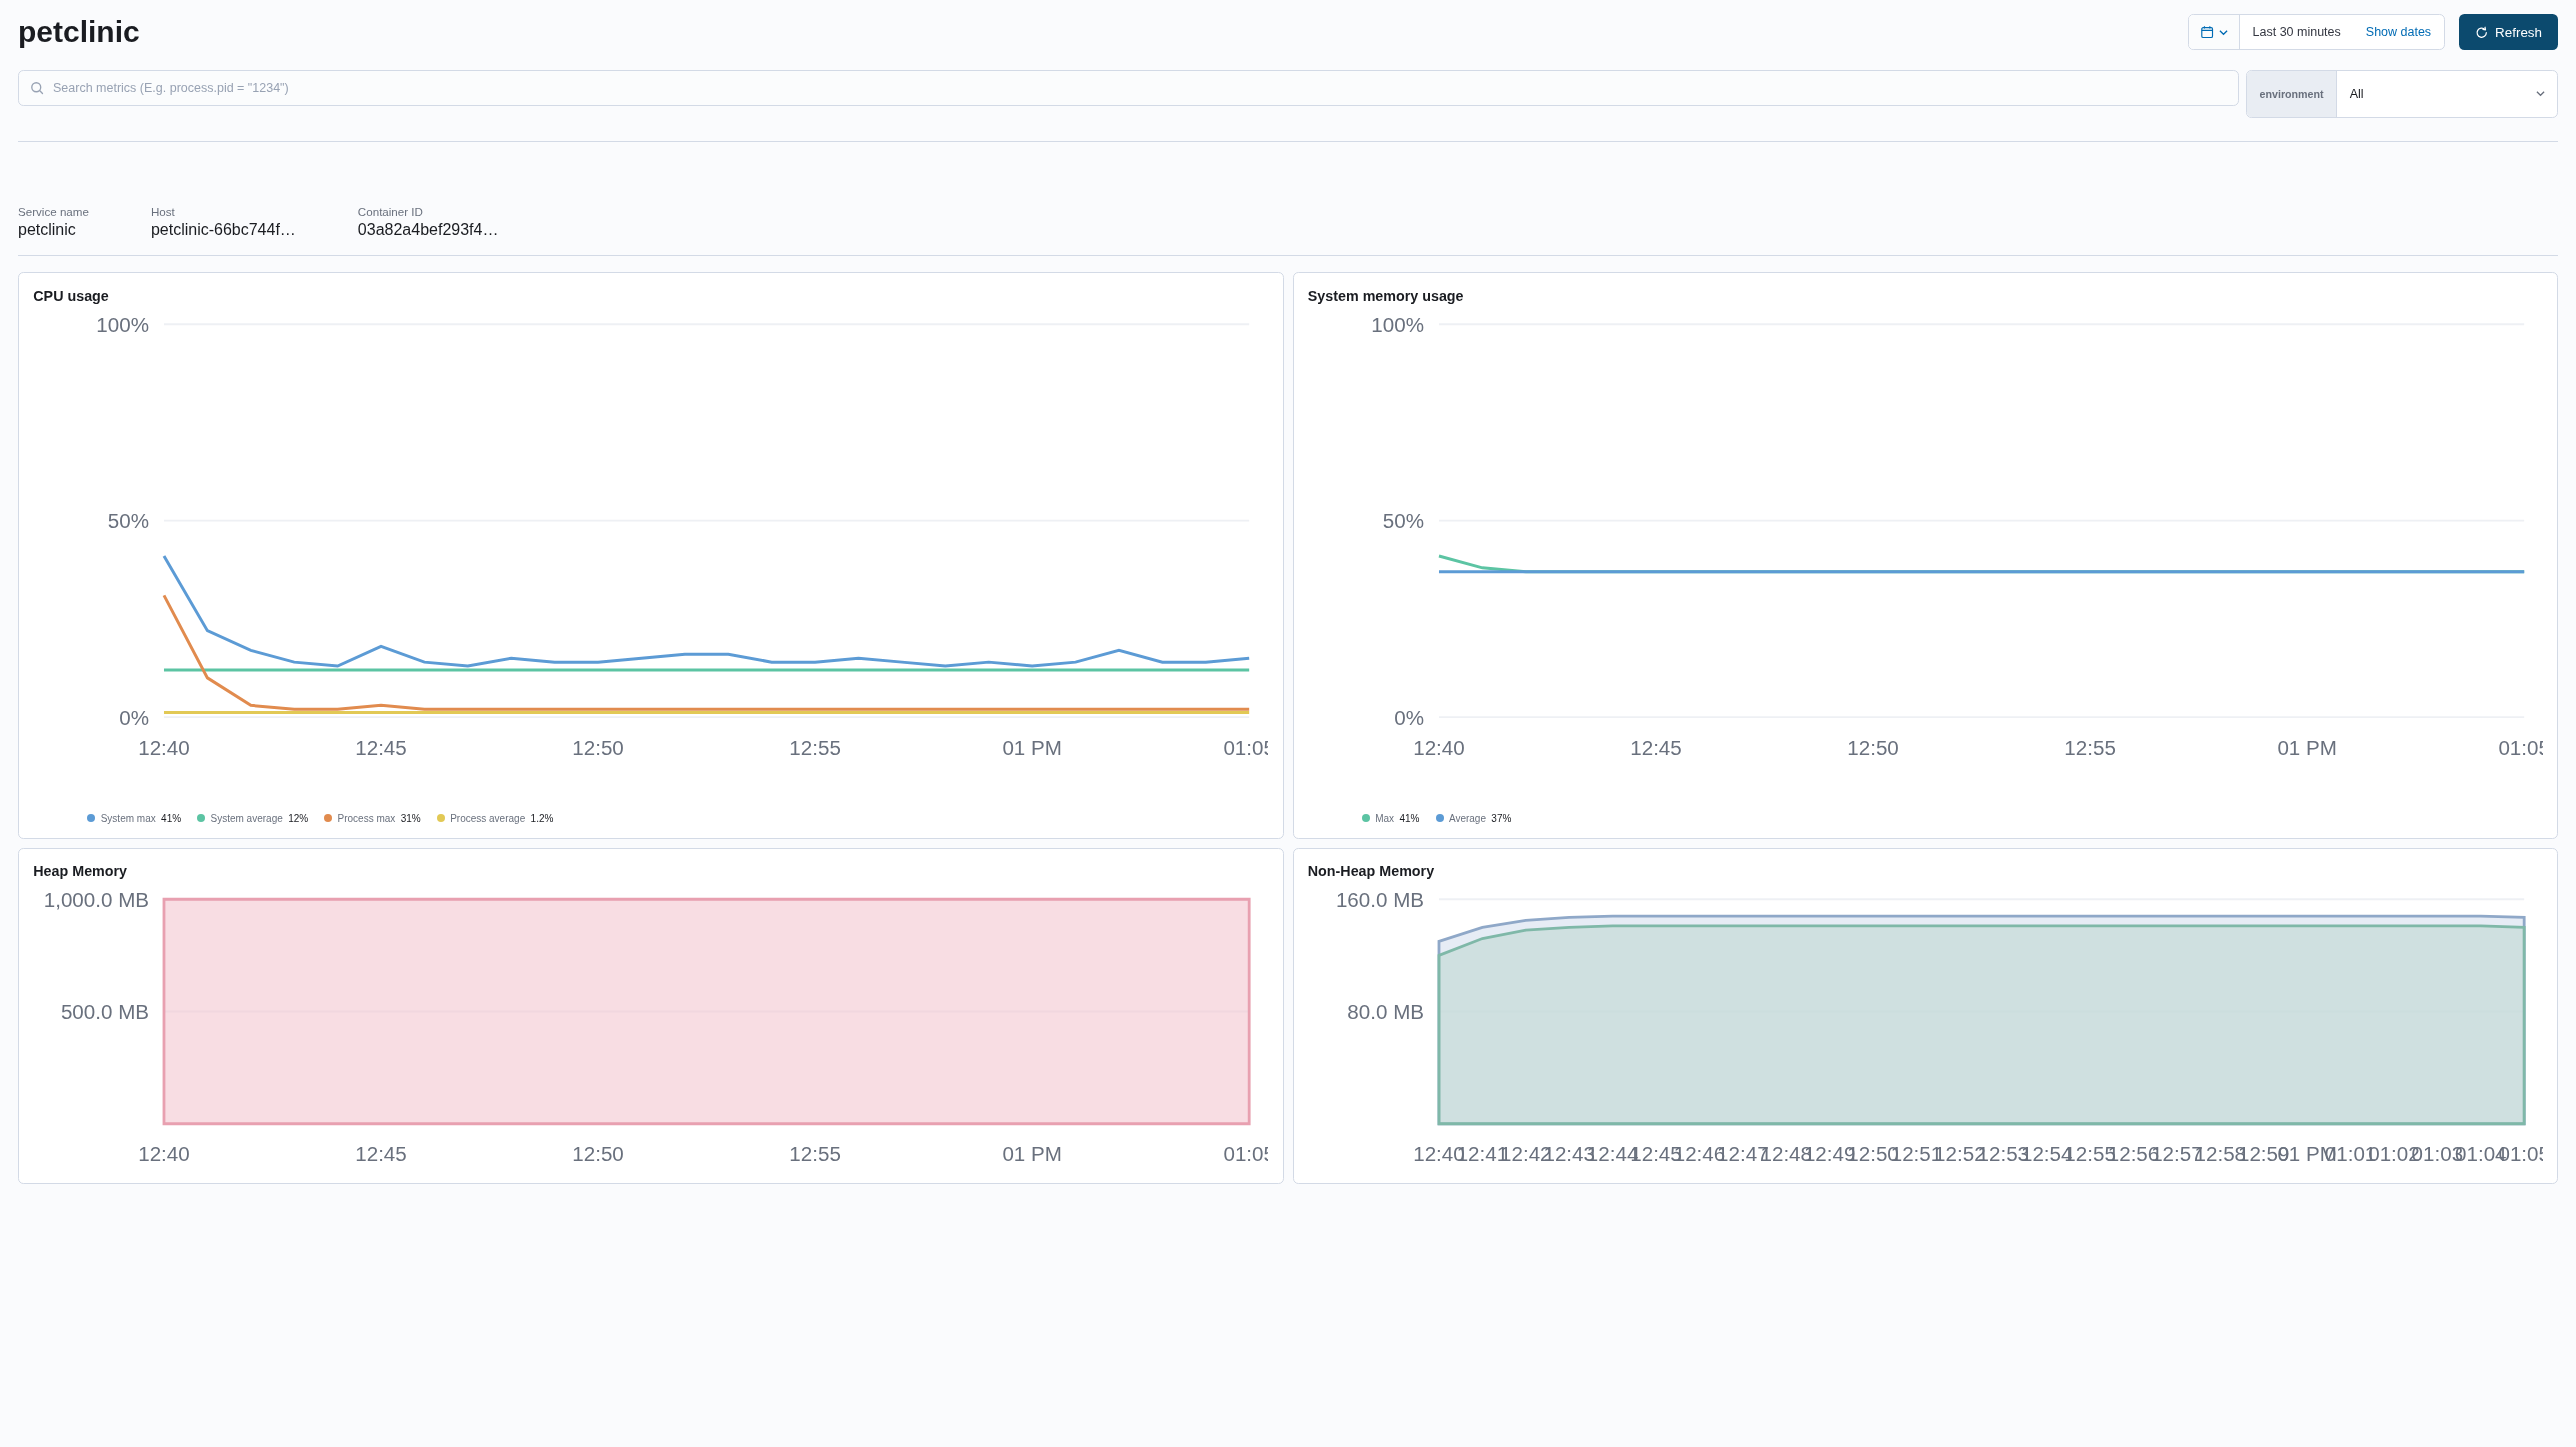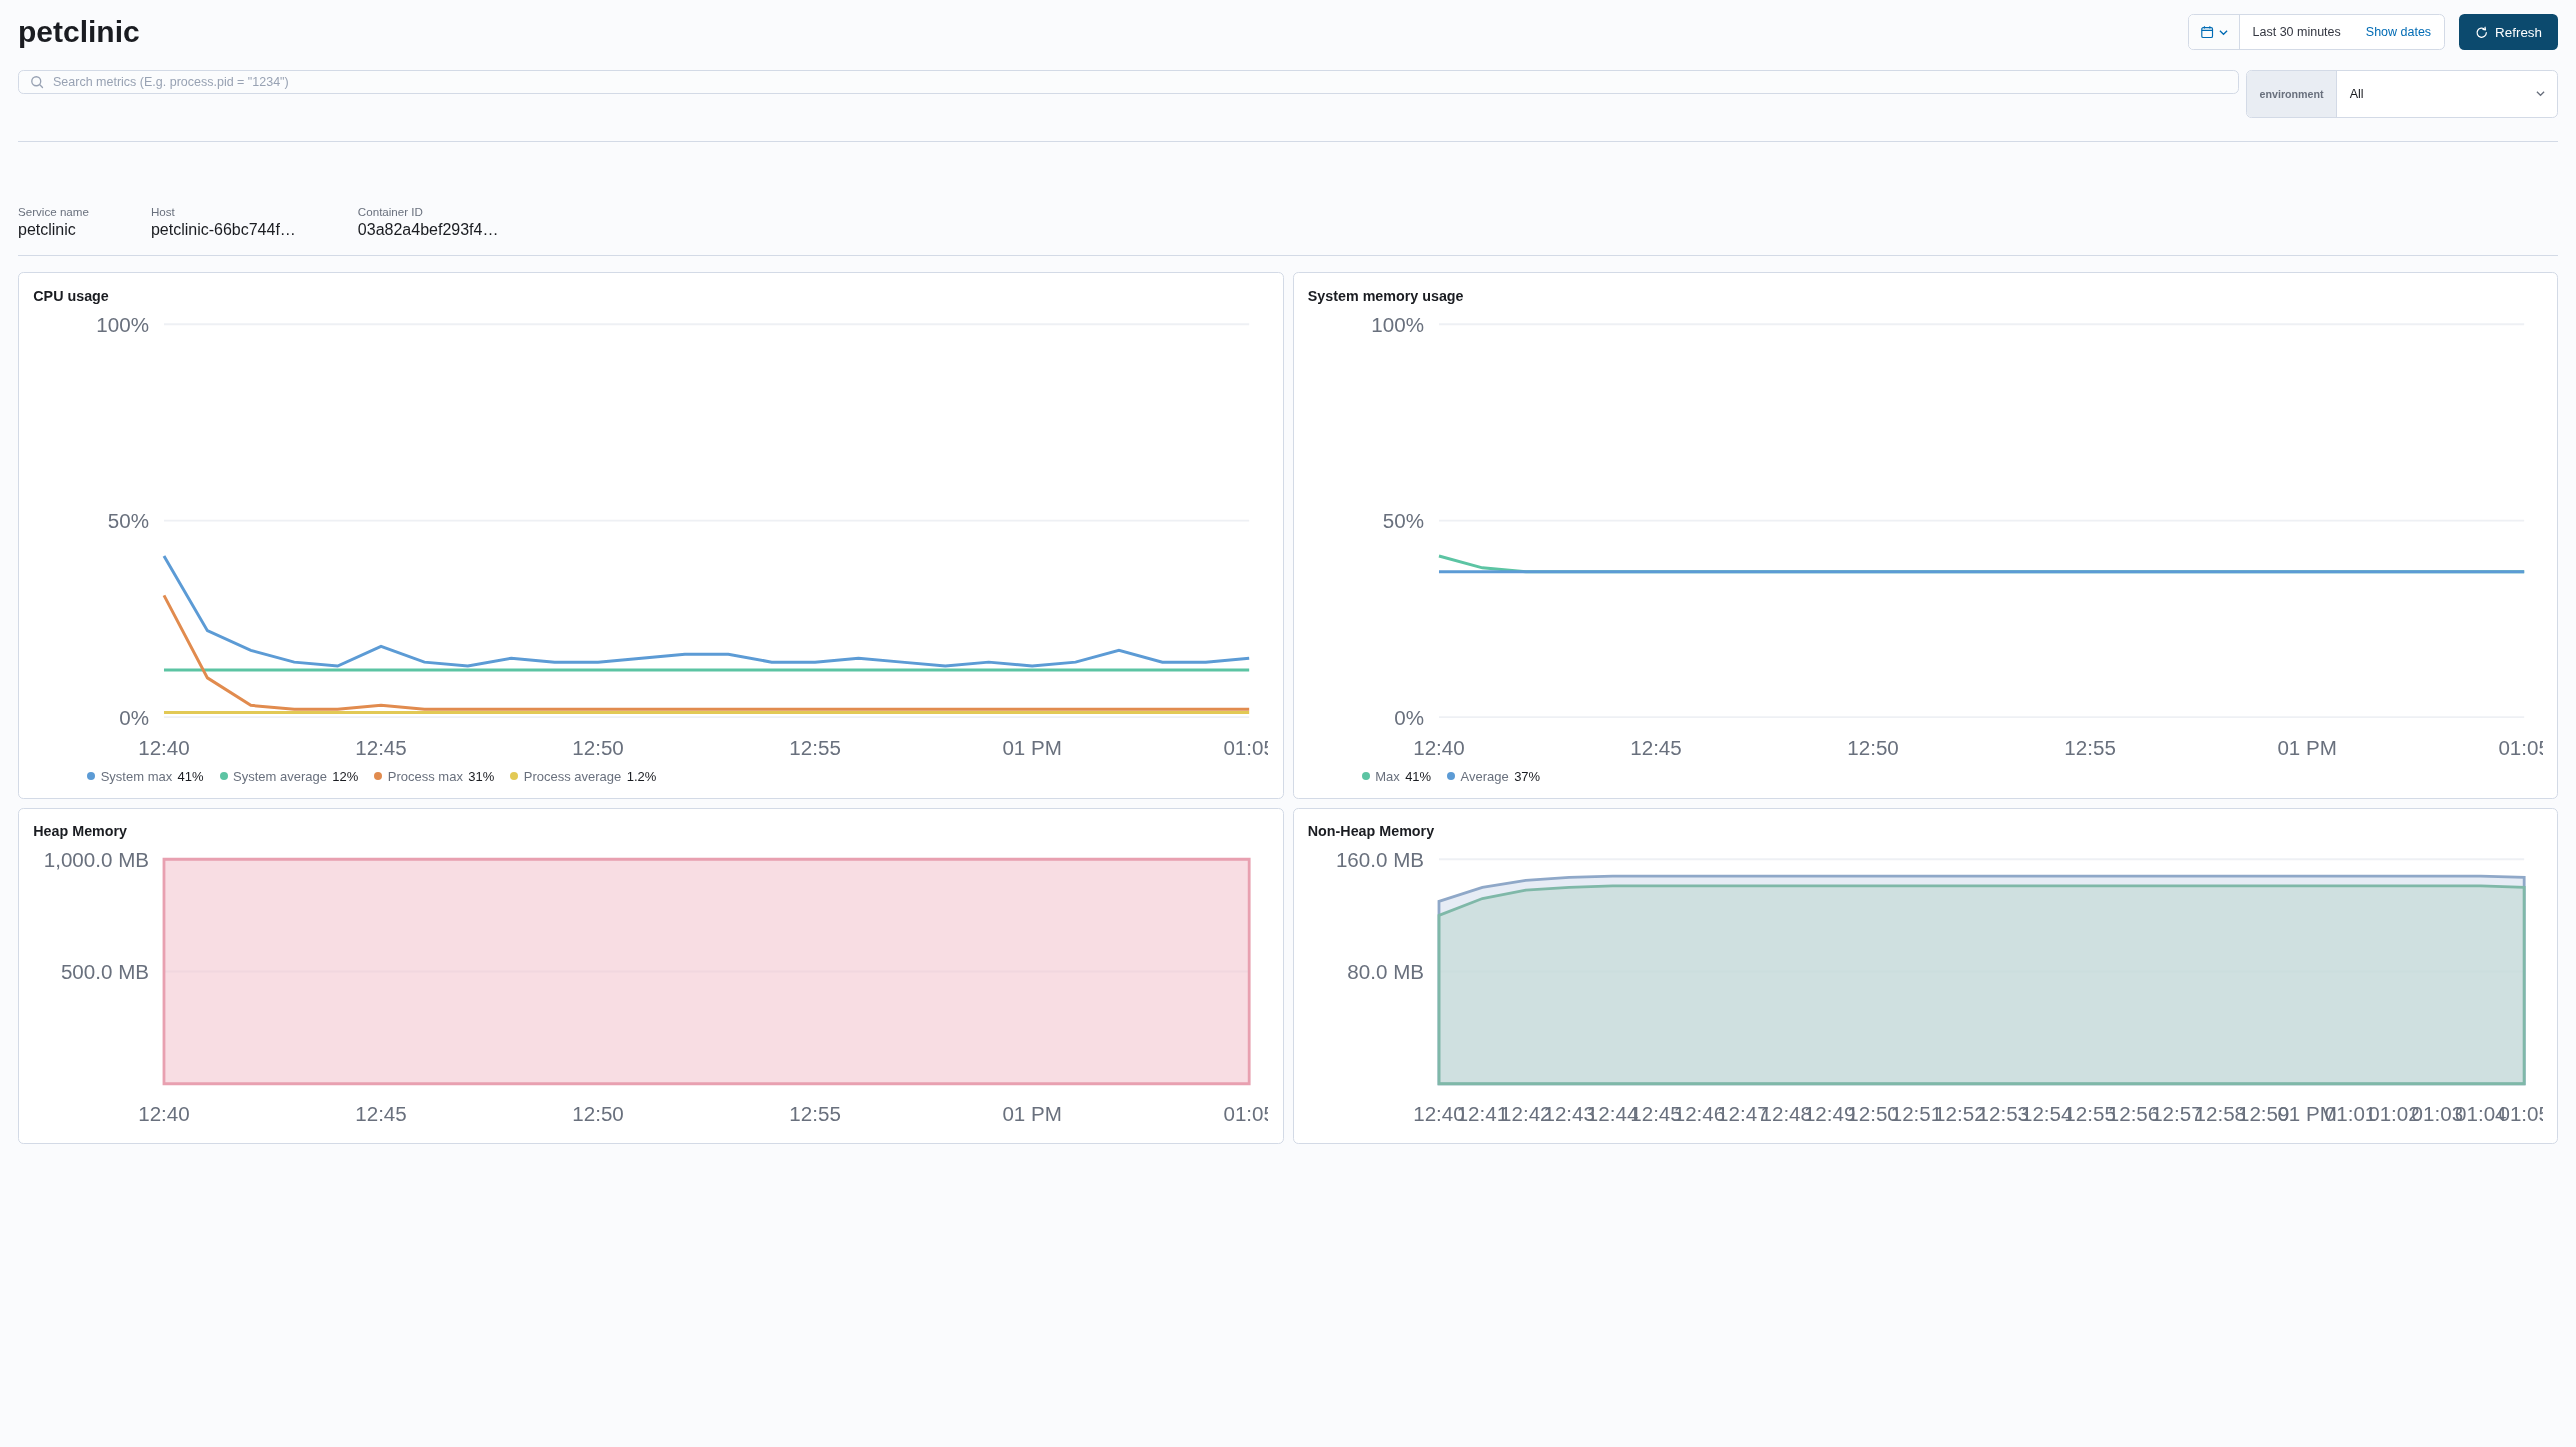"Search metrics (E.g. process.pid =" .search-box { height: 24px -> 36px }
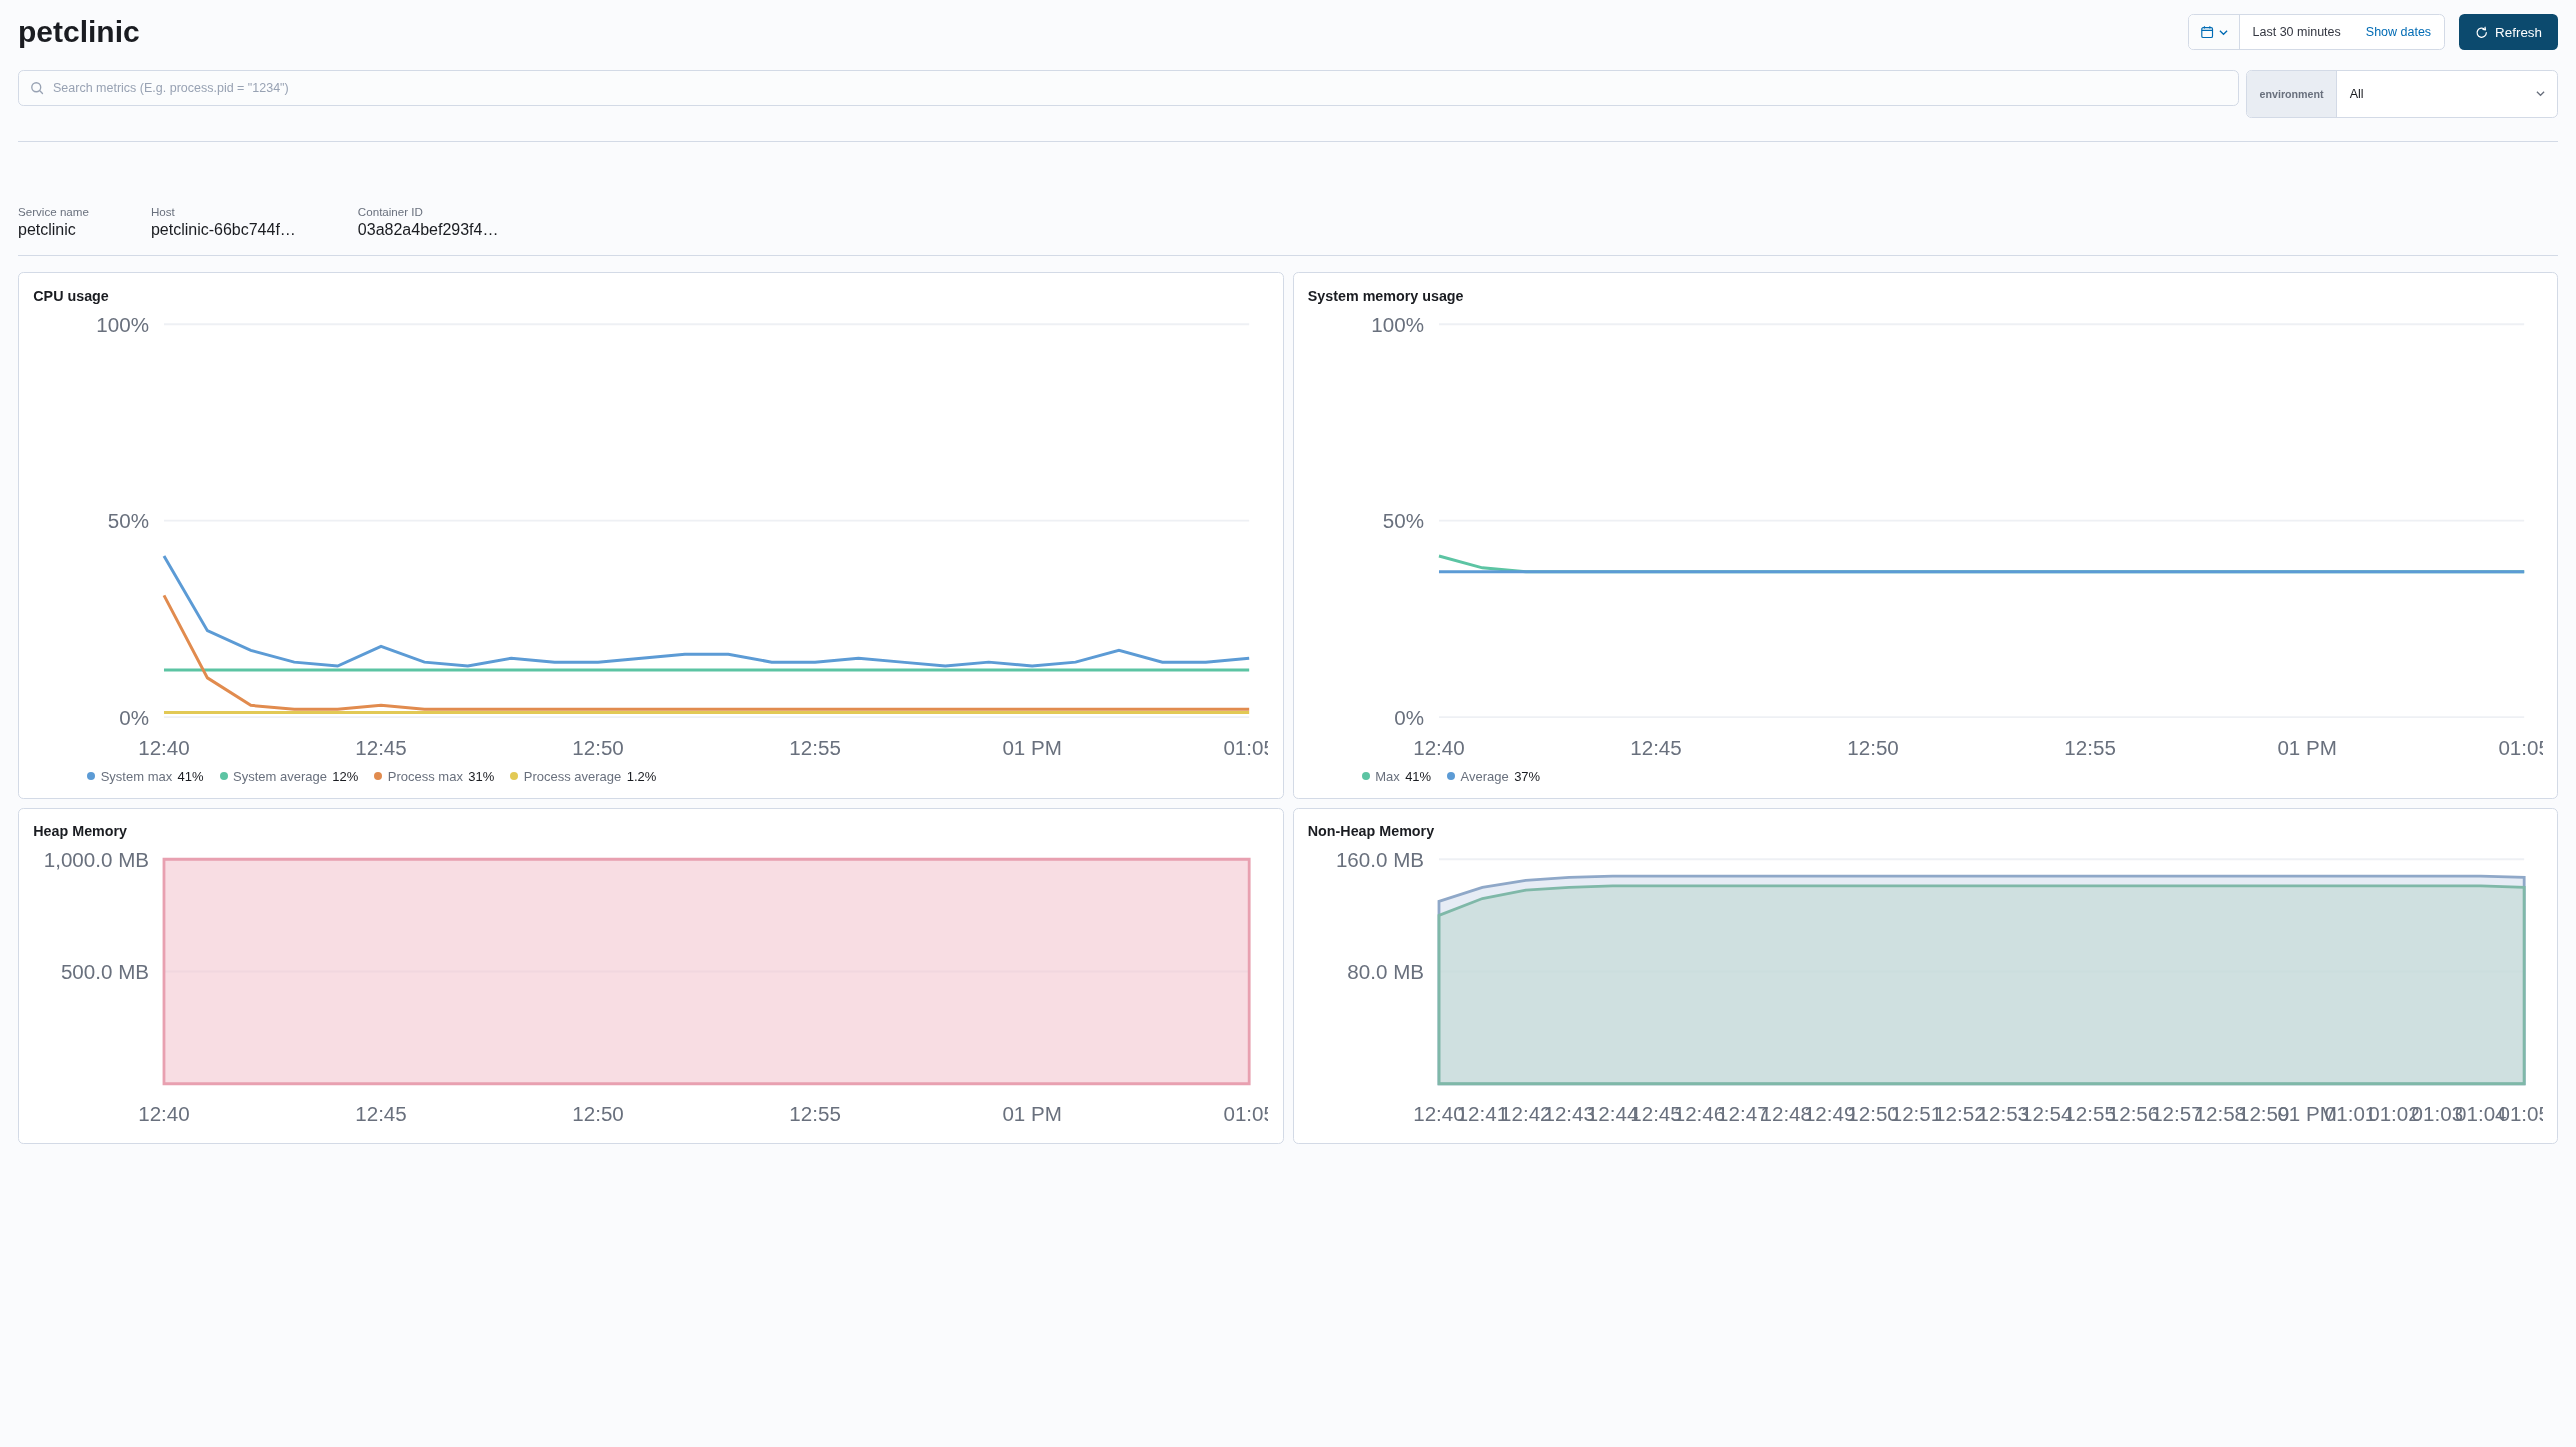"System max" .legend { font-size: 13px -> 10px; margin-top: none -> 44px }
